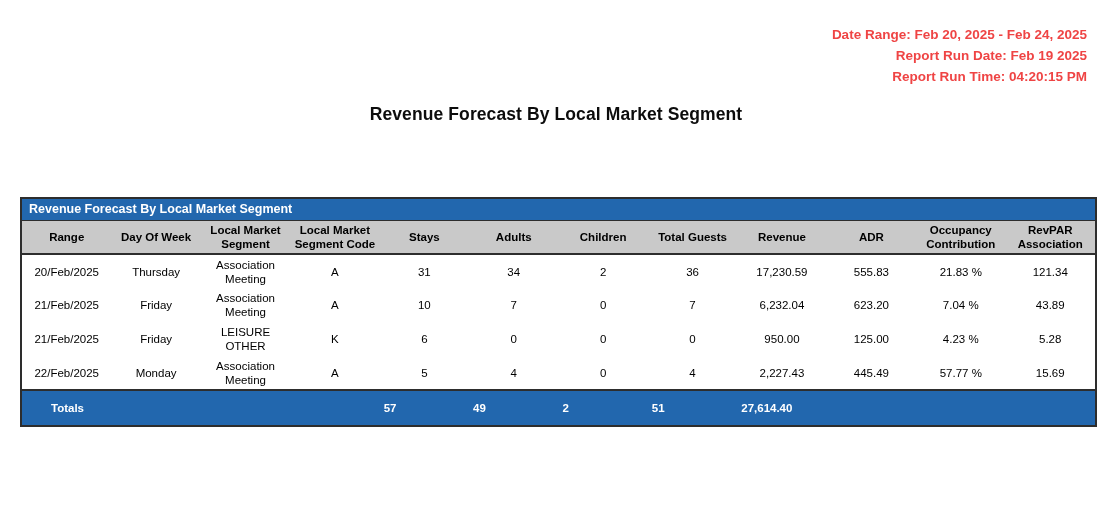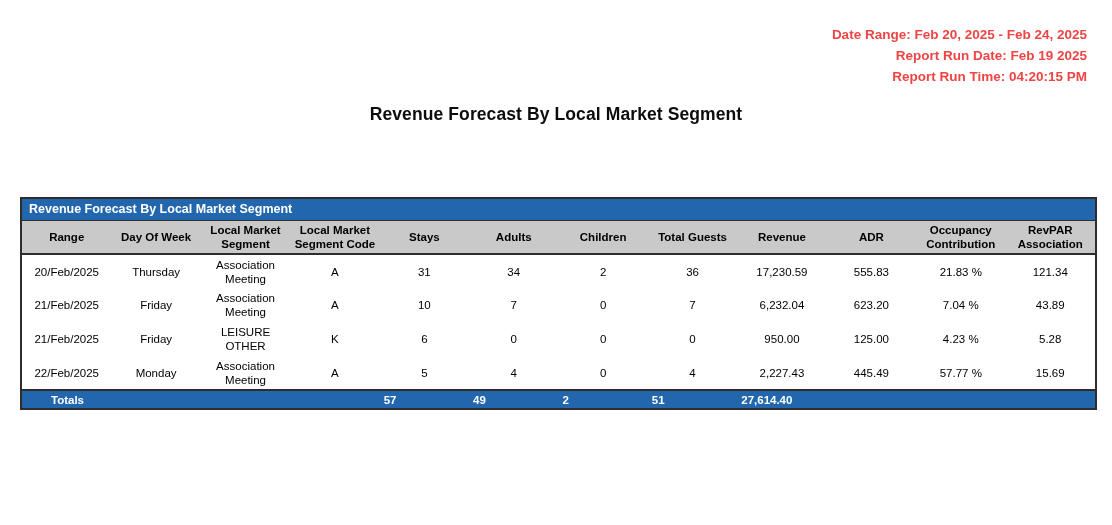"Totals" table.report tr.totals-row td { height: 18px -> 35px }
